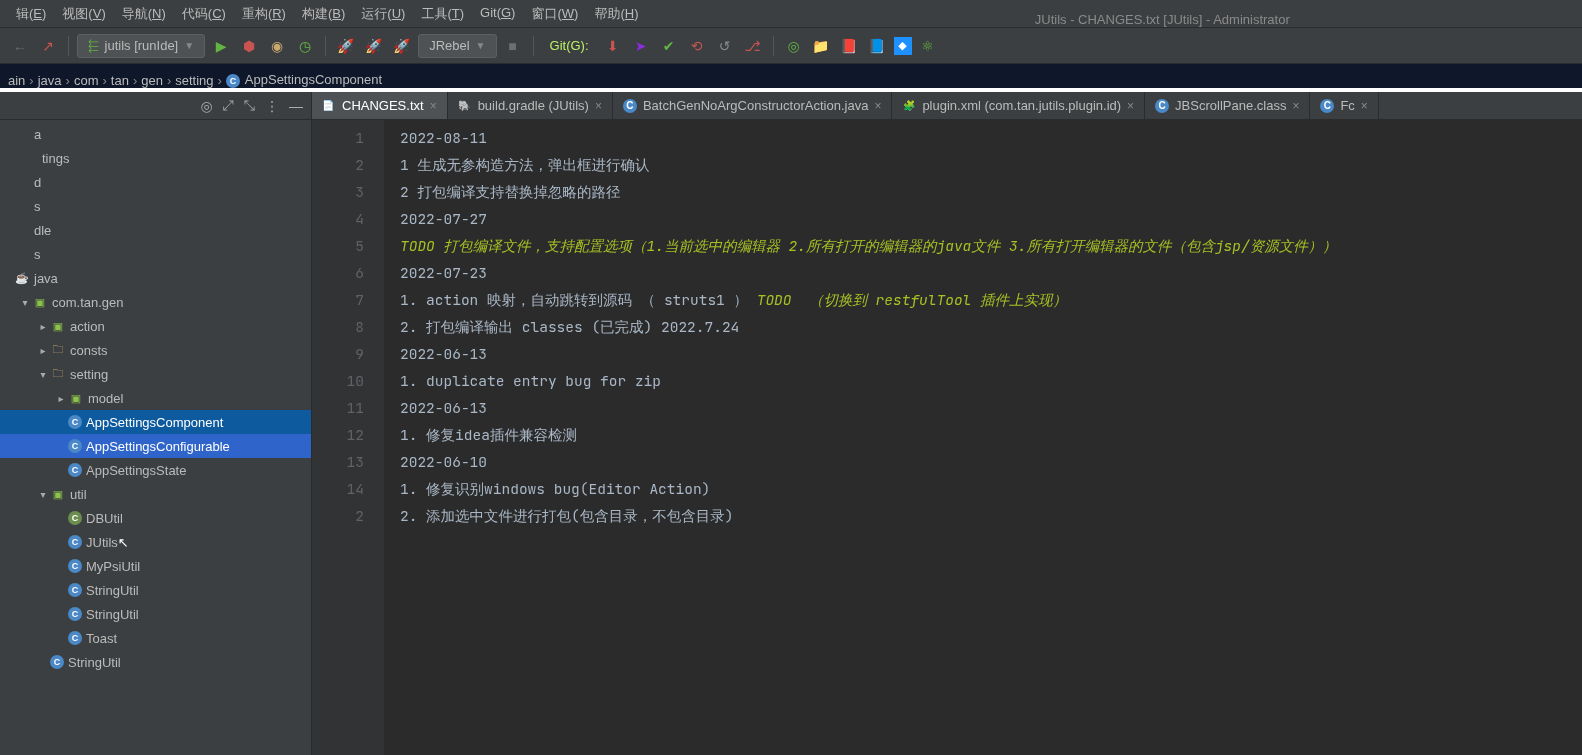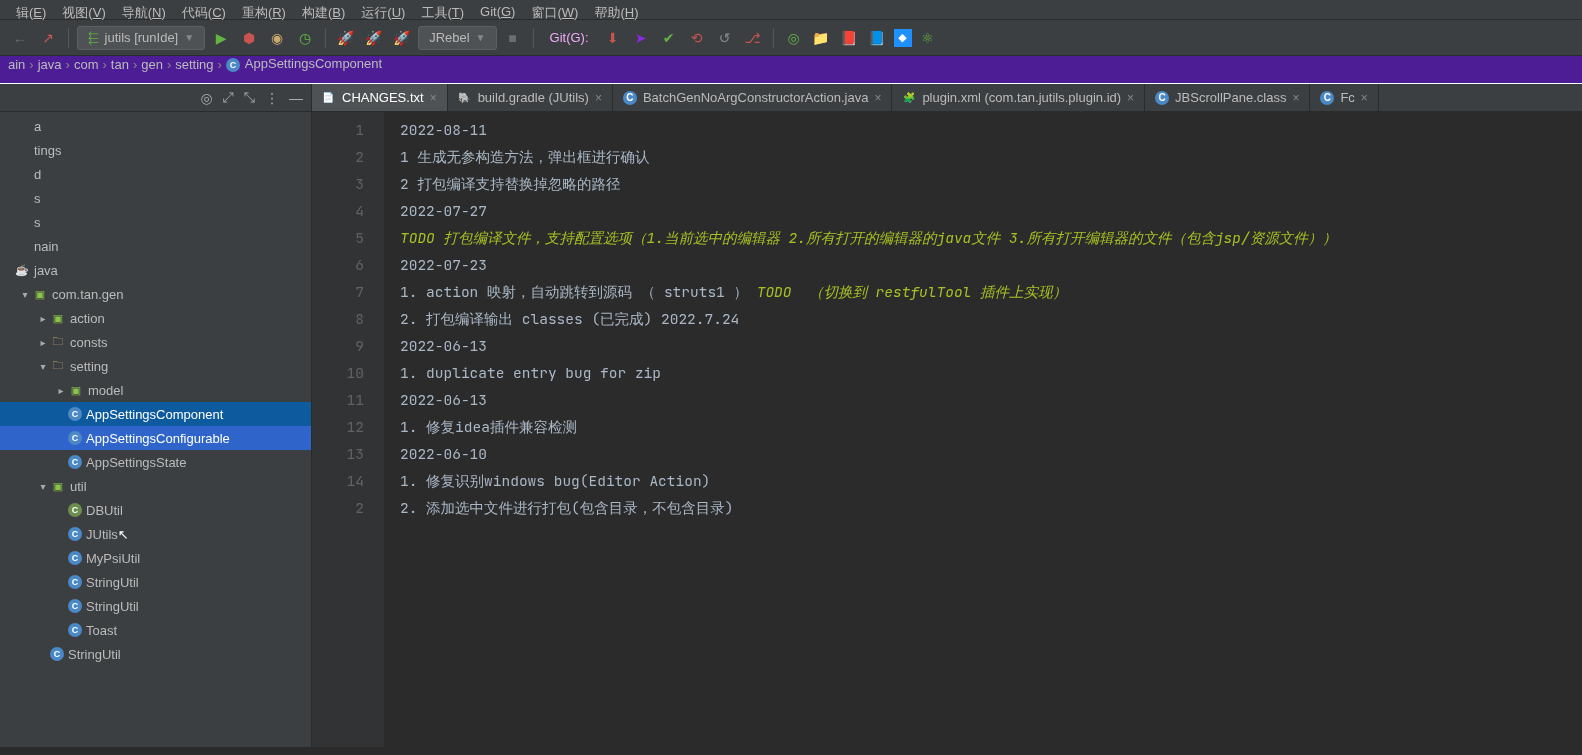"辑(E)" .menubar { align-items: flex-start -> flex-end; height: 20px -> 28px }
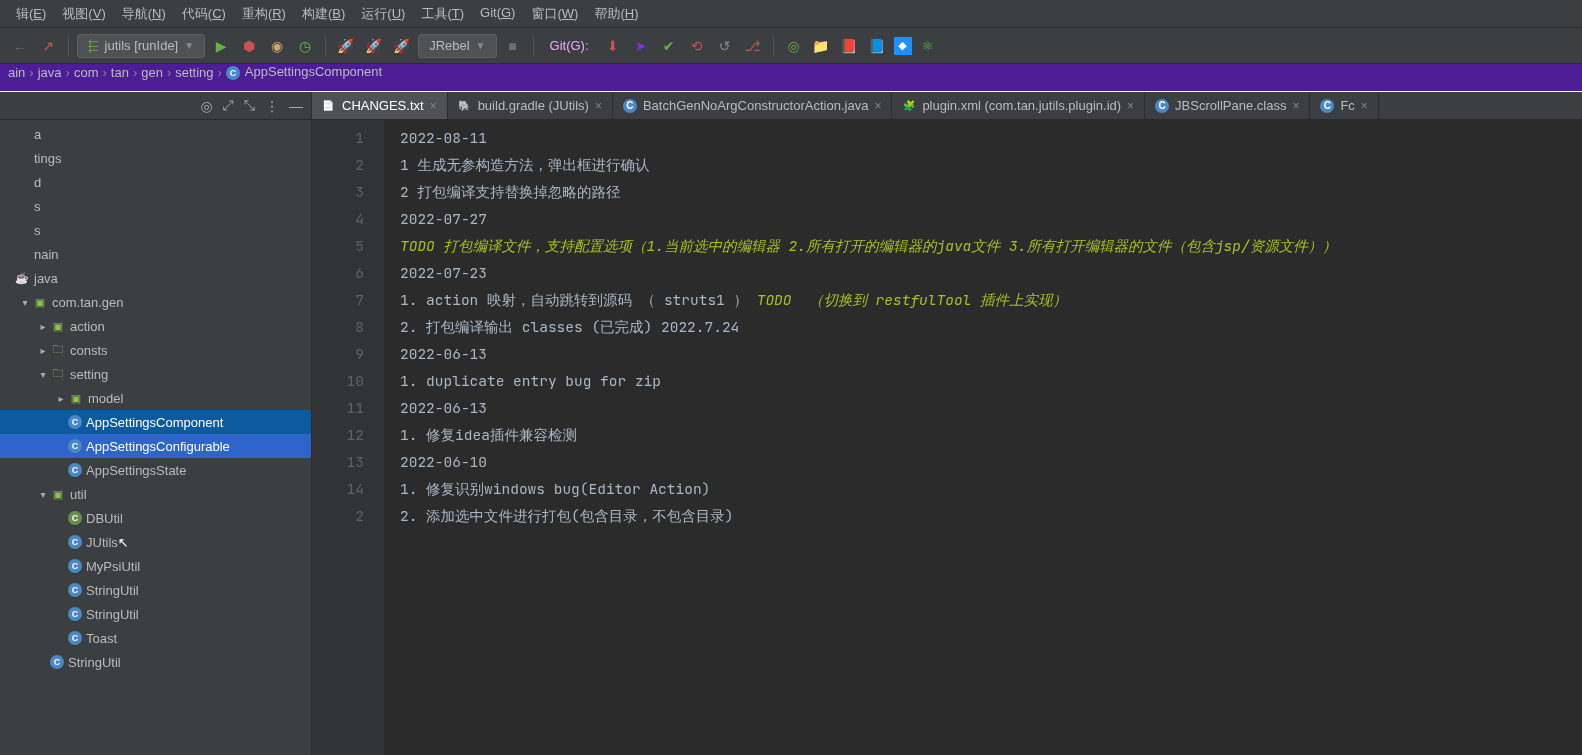"JUtils - CHANGES.txt [JUtils] -" div.window-title { html: none -> <div>JUtils - CHANGES.txt [JUtils] - Administrator</div> }
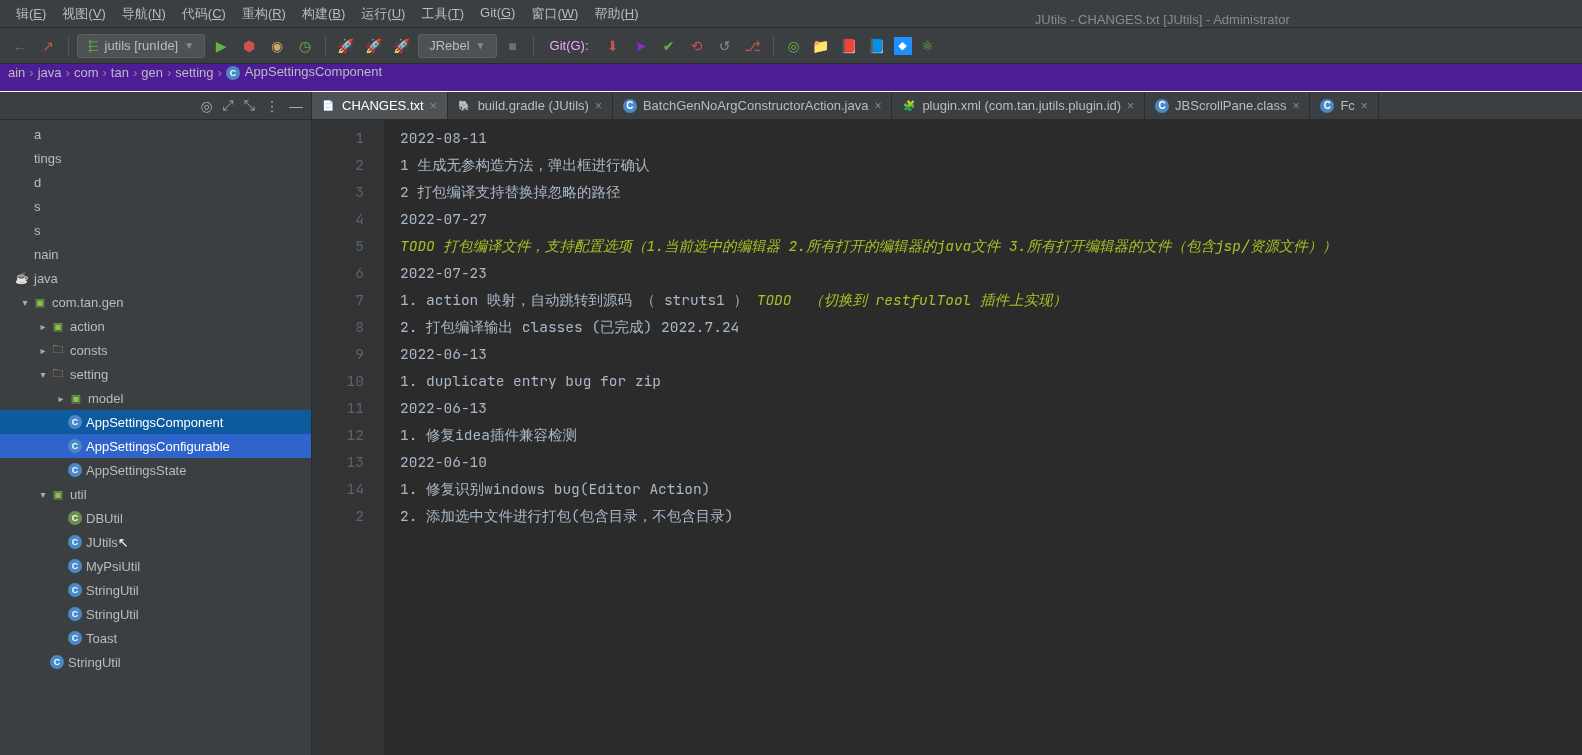"Git(G):" .git-label { color: #f0abfc -> #bef264 }
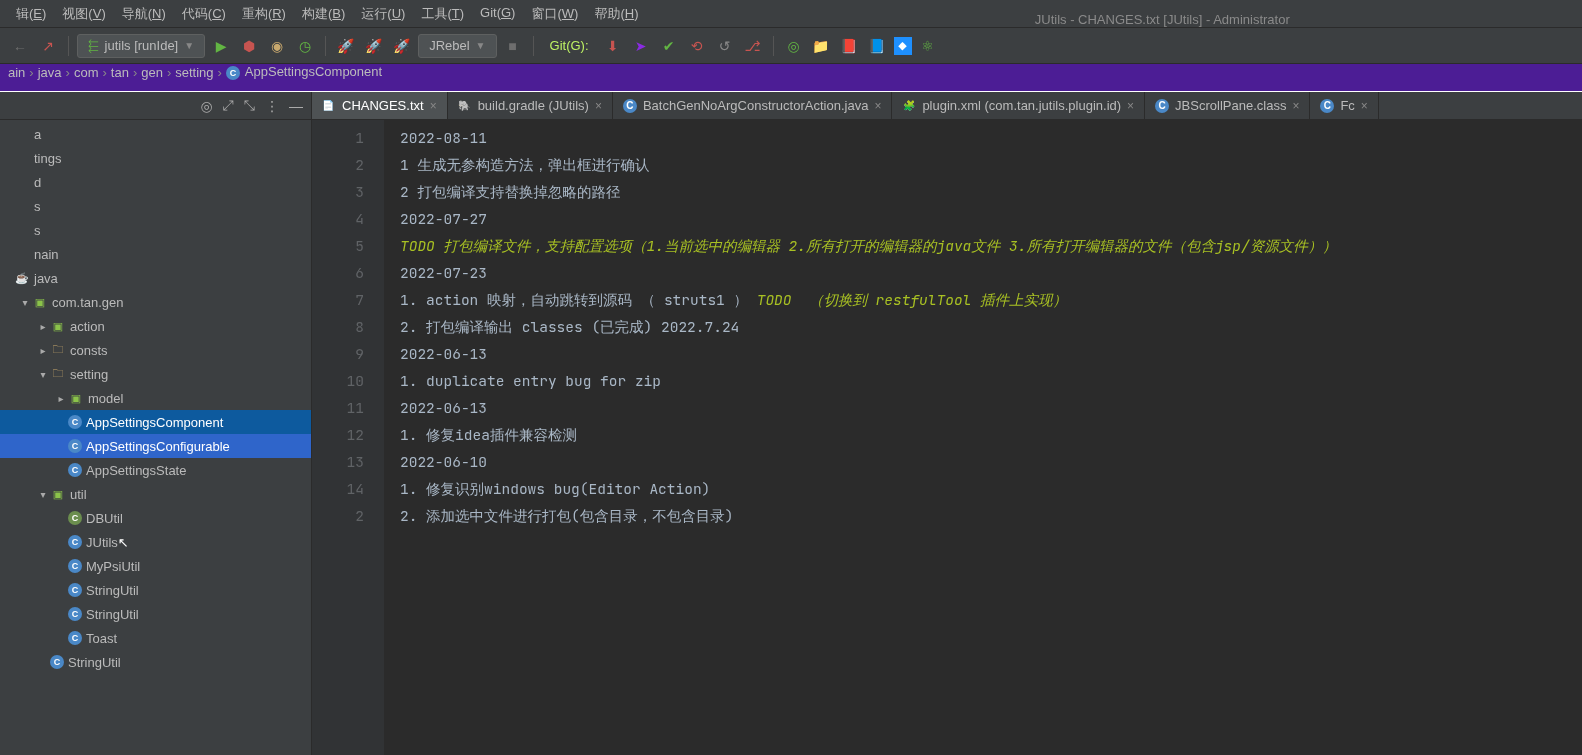"ain" .breadcrumb { align-items: flex-start -> flex-end; background: #4c1d95 -> #0f172a; border-bottom: 1px solid #ffffff -> 4px solid #ffffff }
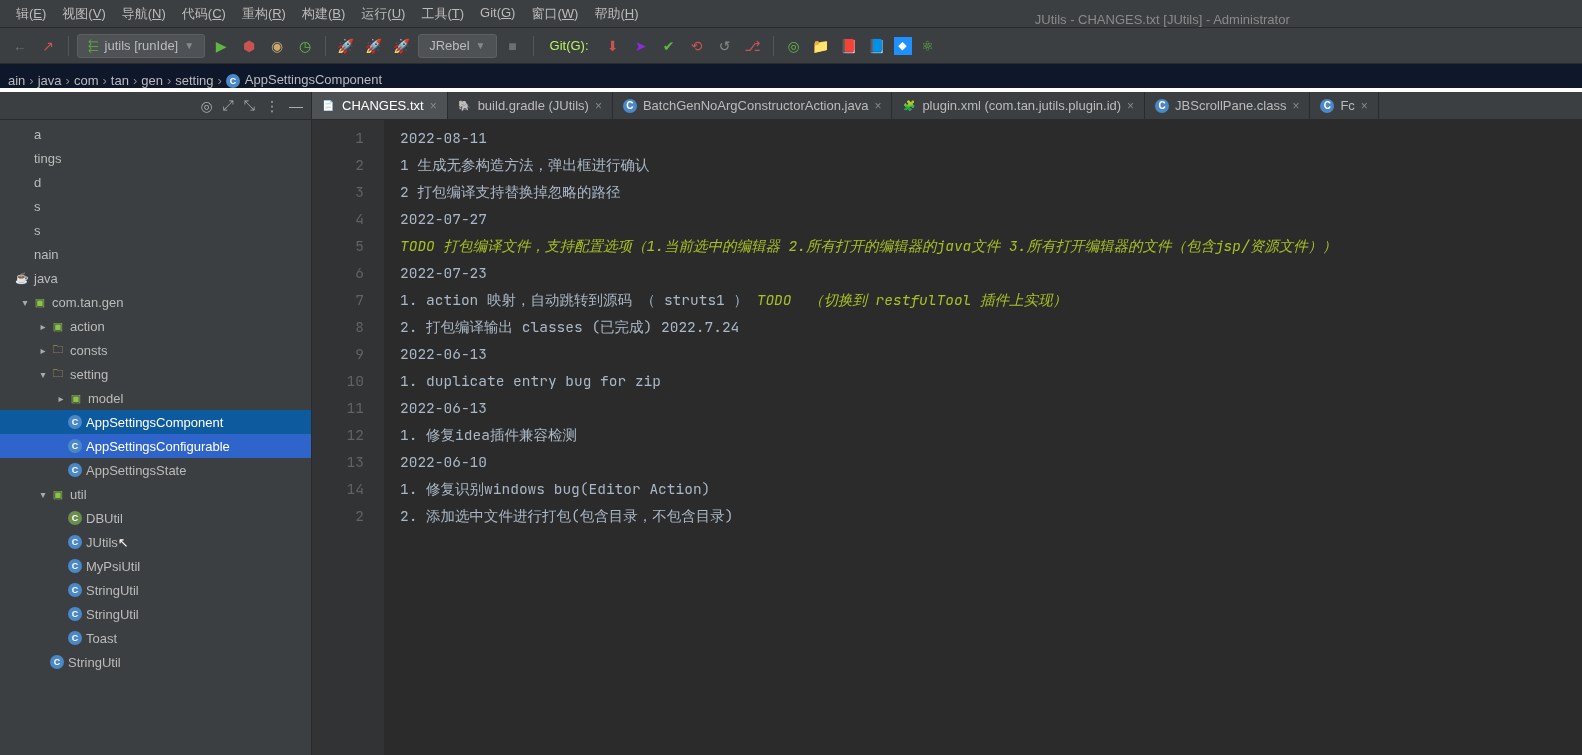"tings" div.tree-row { padding-left: 0px -> 8px }
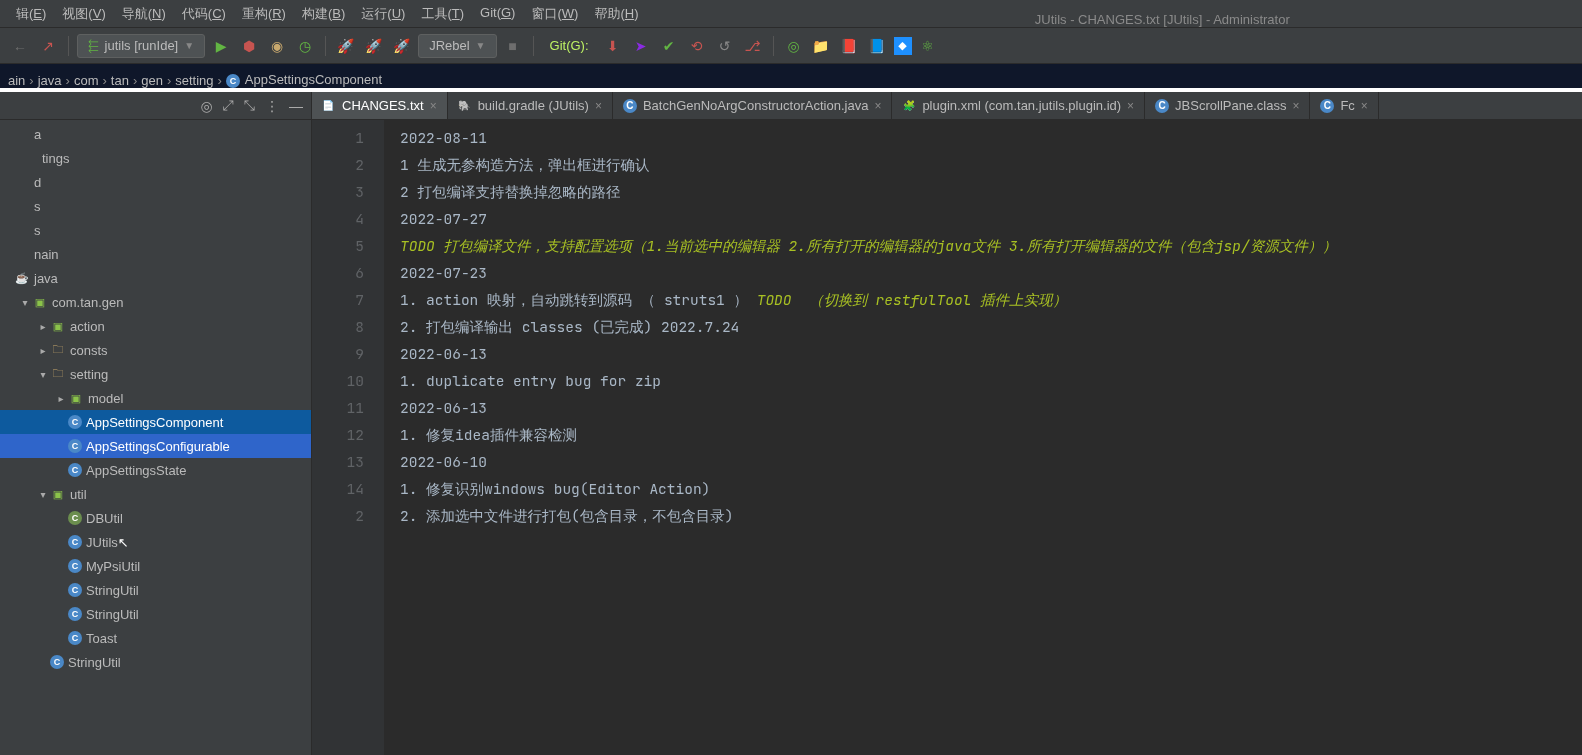"dle" div.tree-row { html: none -> <div> <span></span> <span></span> <span>dle</span> </div> }
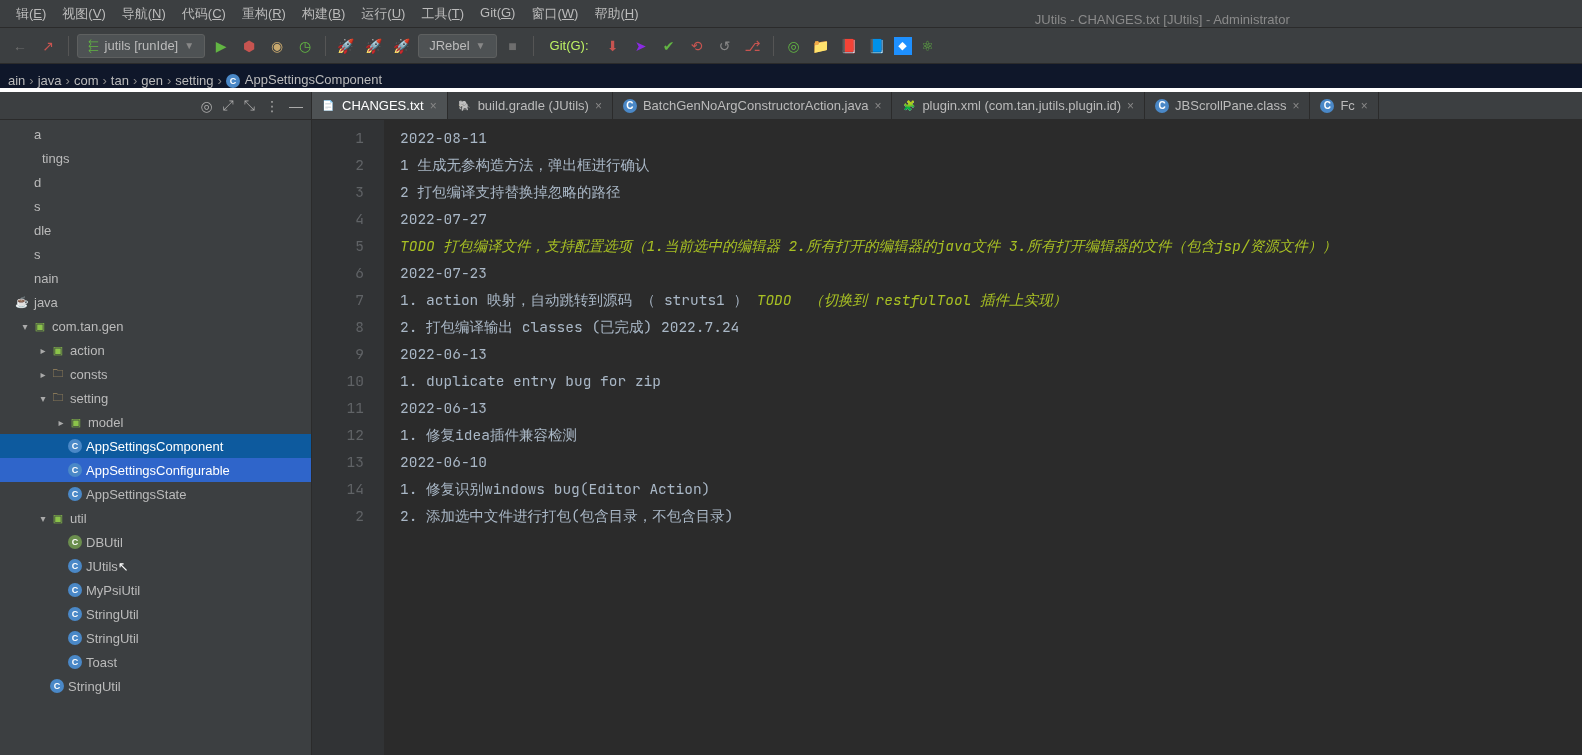"nain" div.tree-row { html: <div> <span></span> <span></span> <span>nain</span> </div> -> none }
